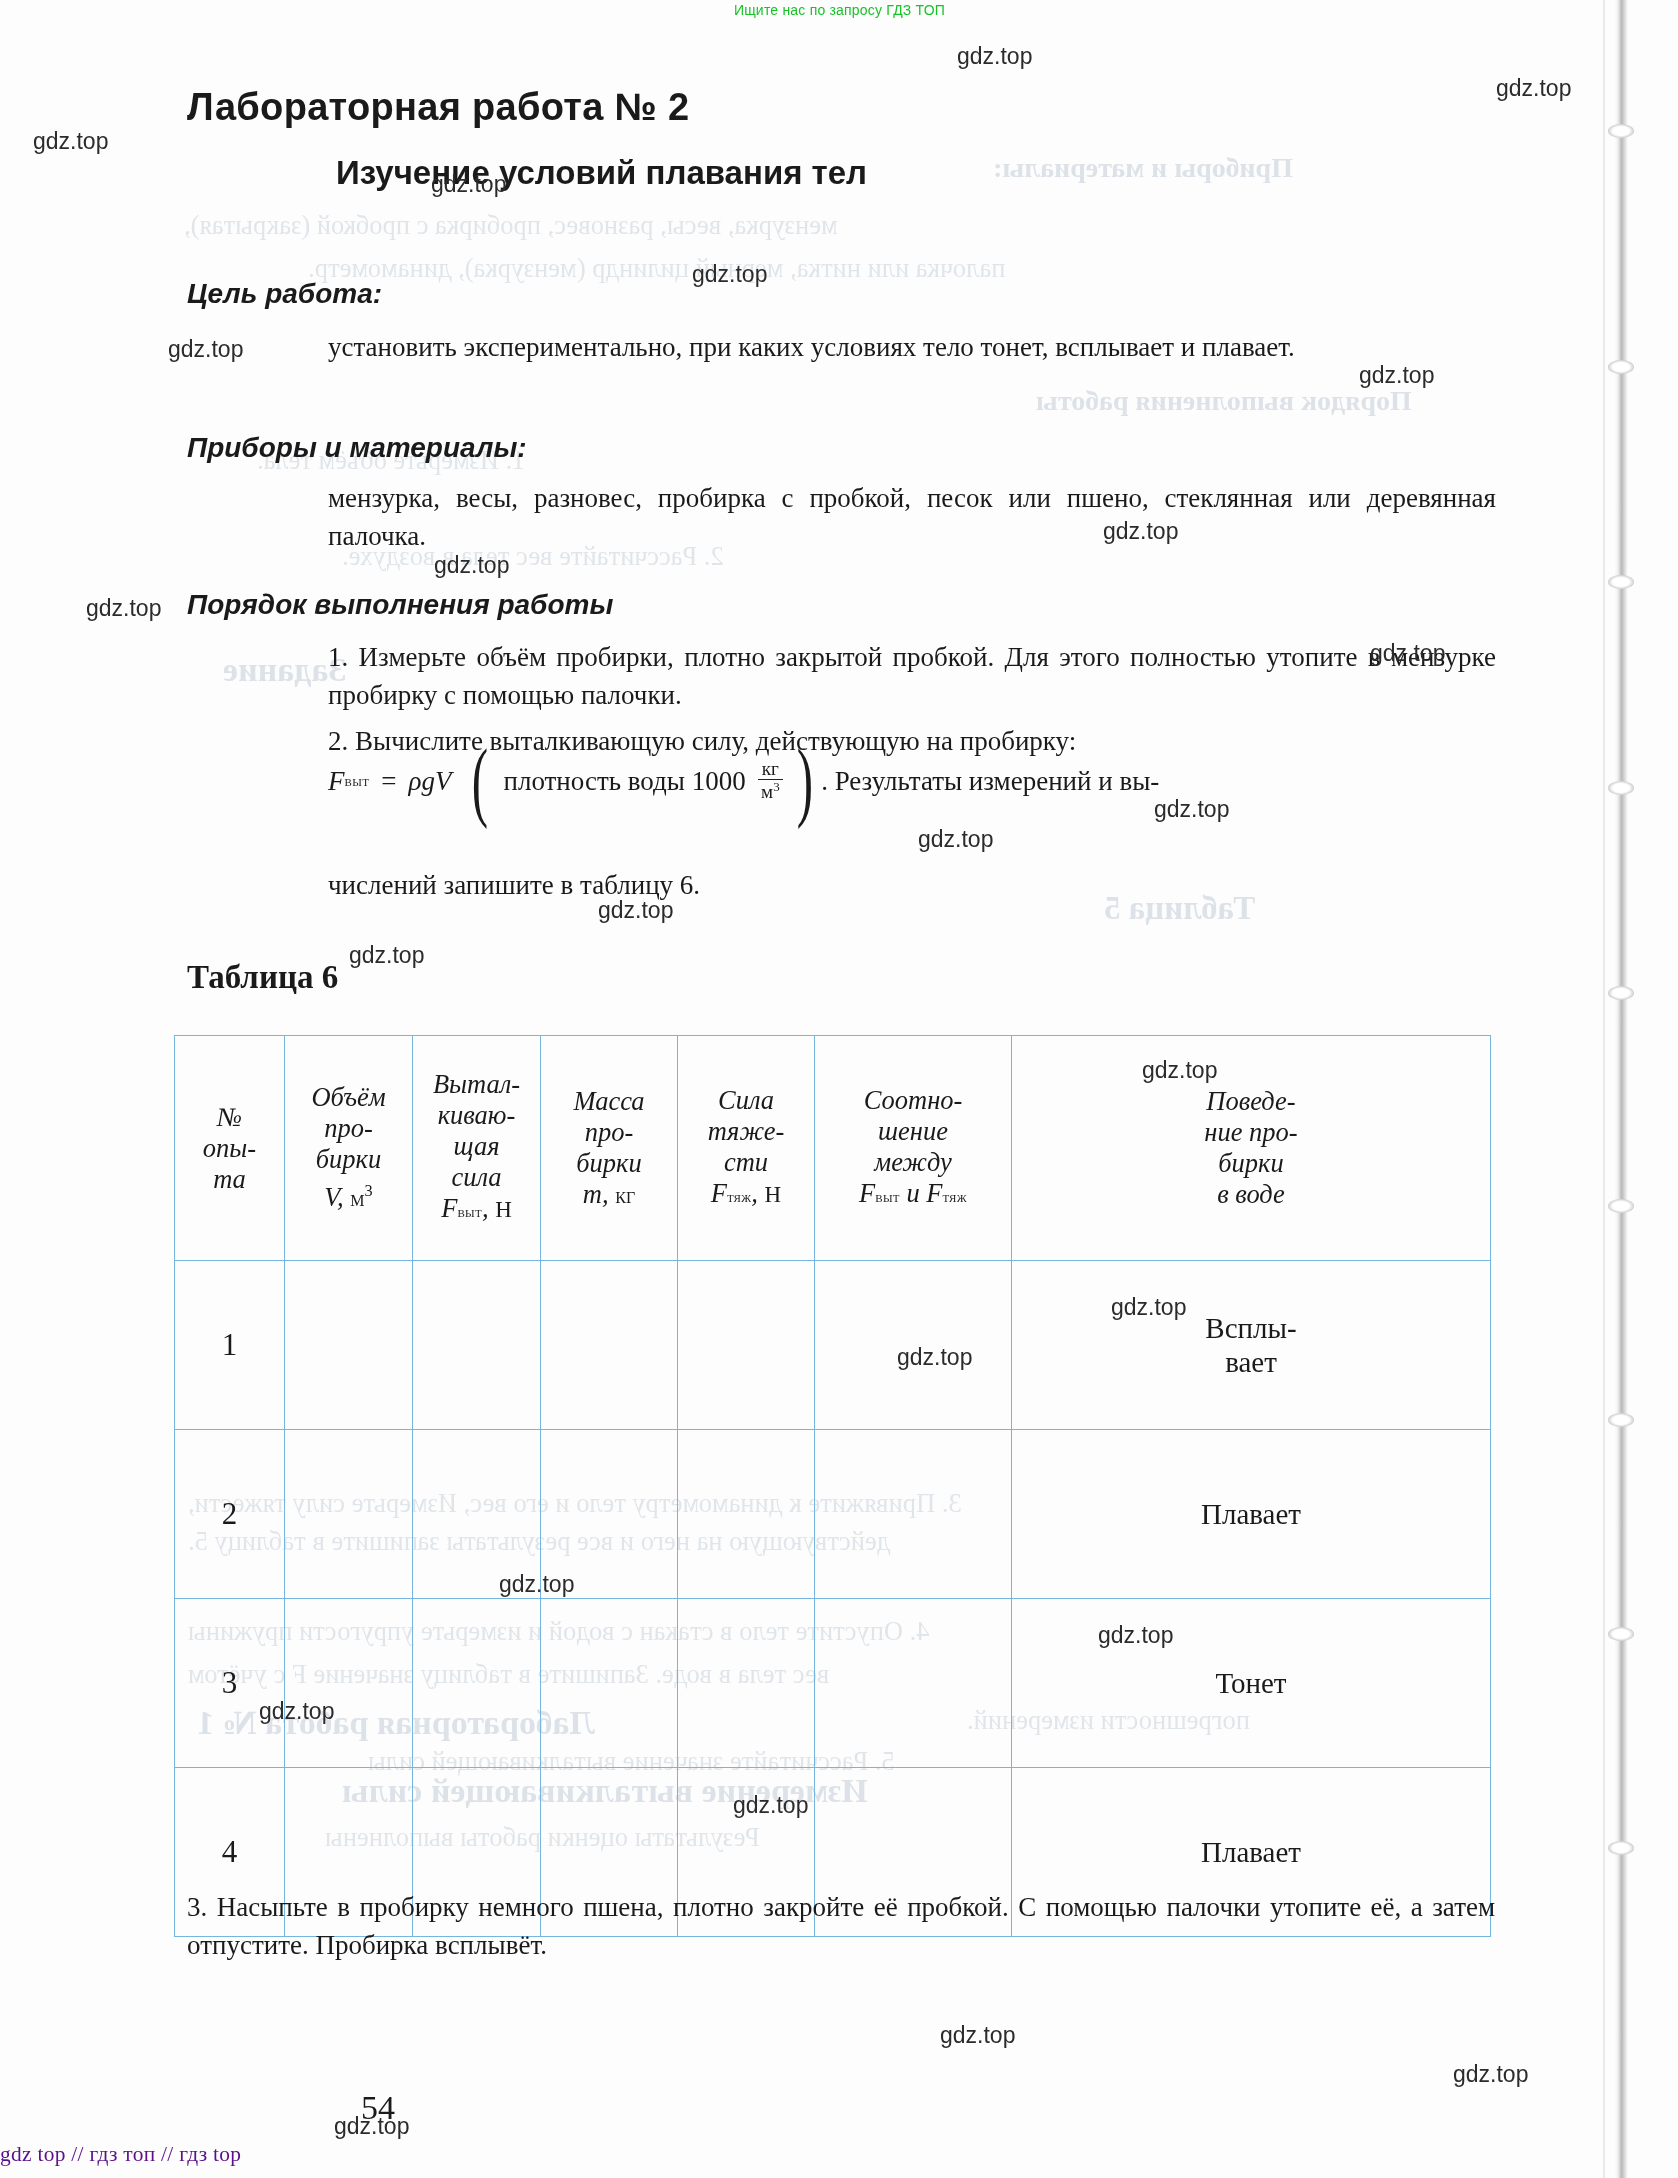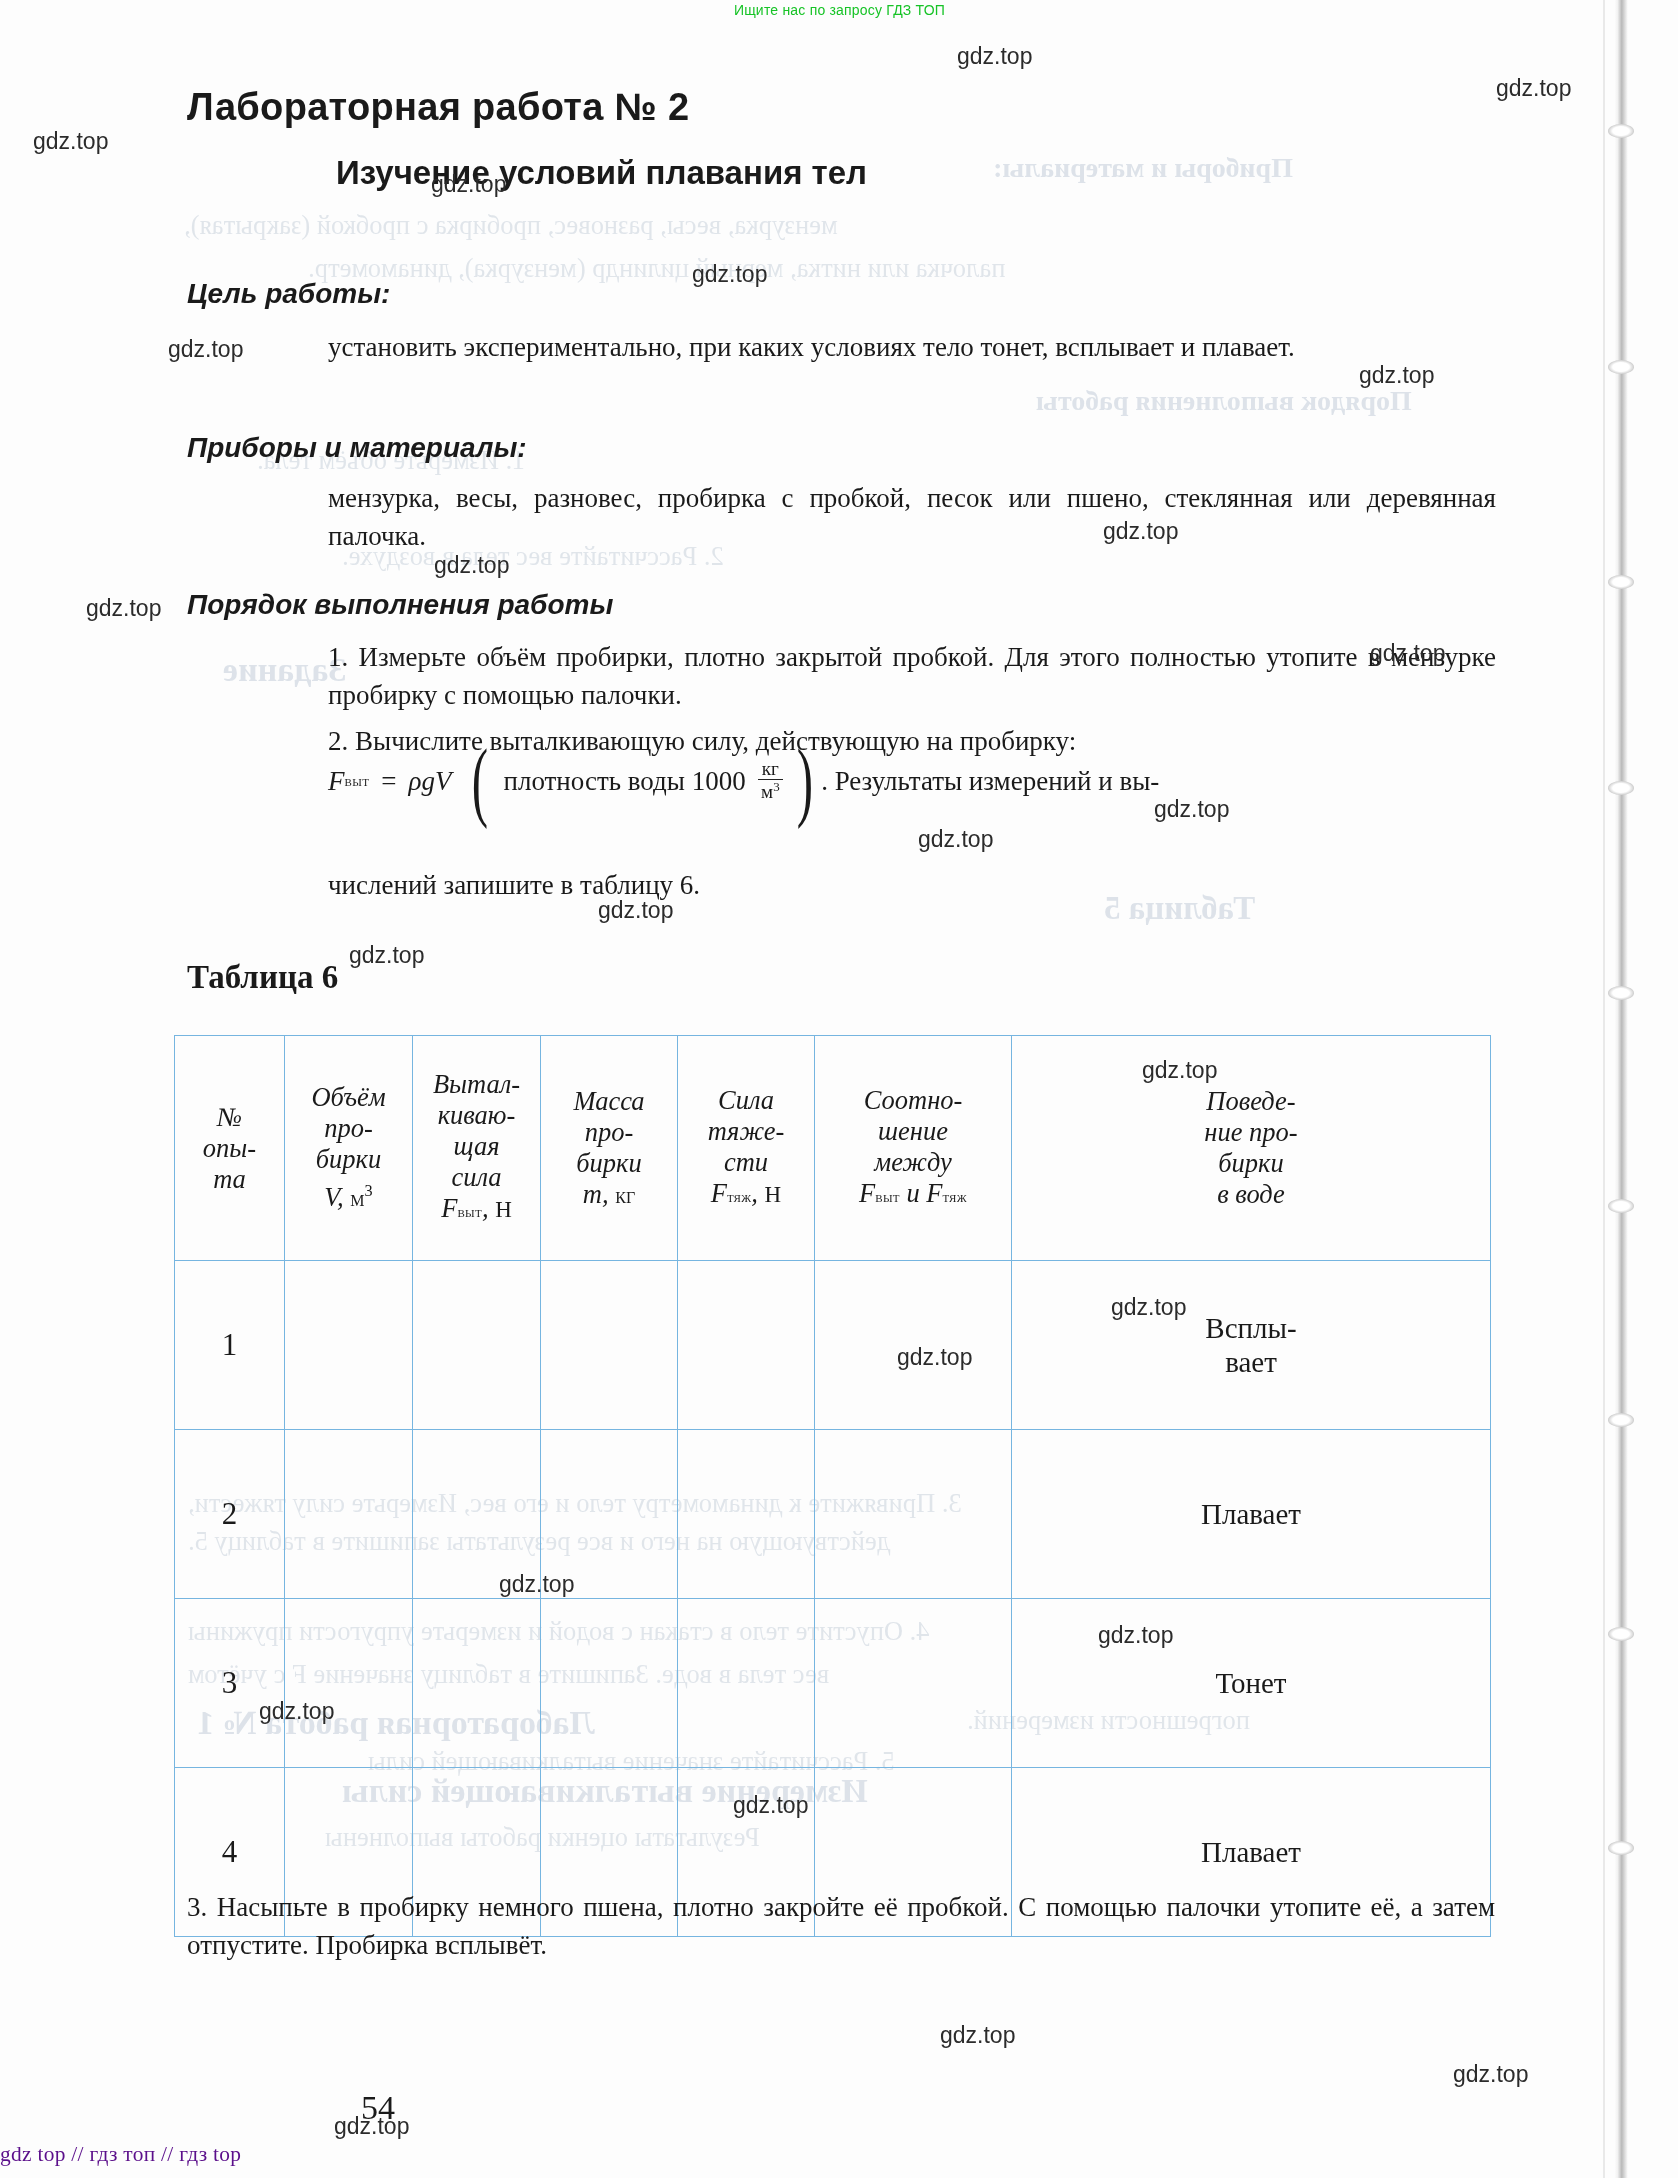"Цель работы:" div.sec-label { text: работы -> работа }
